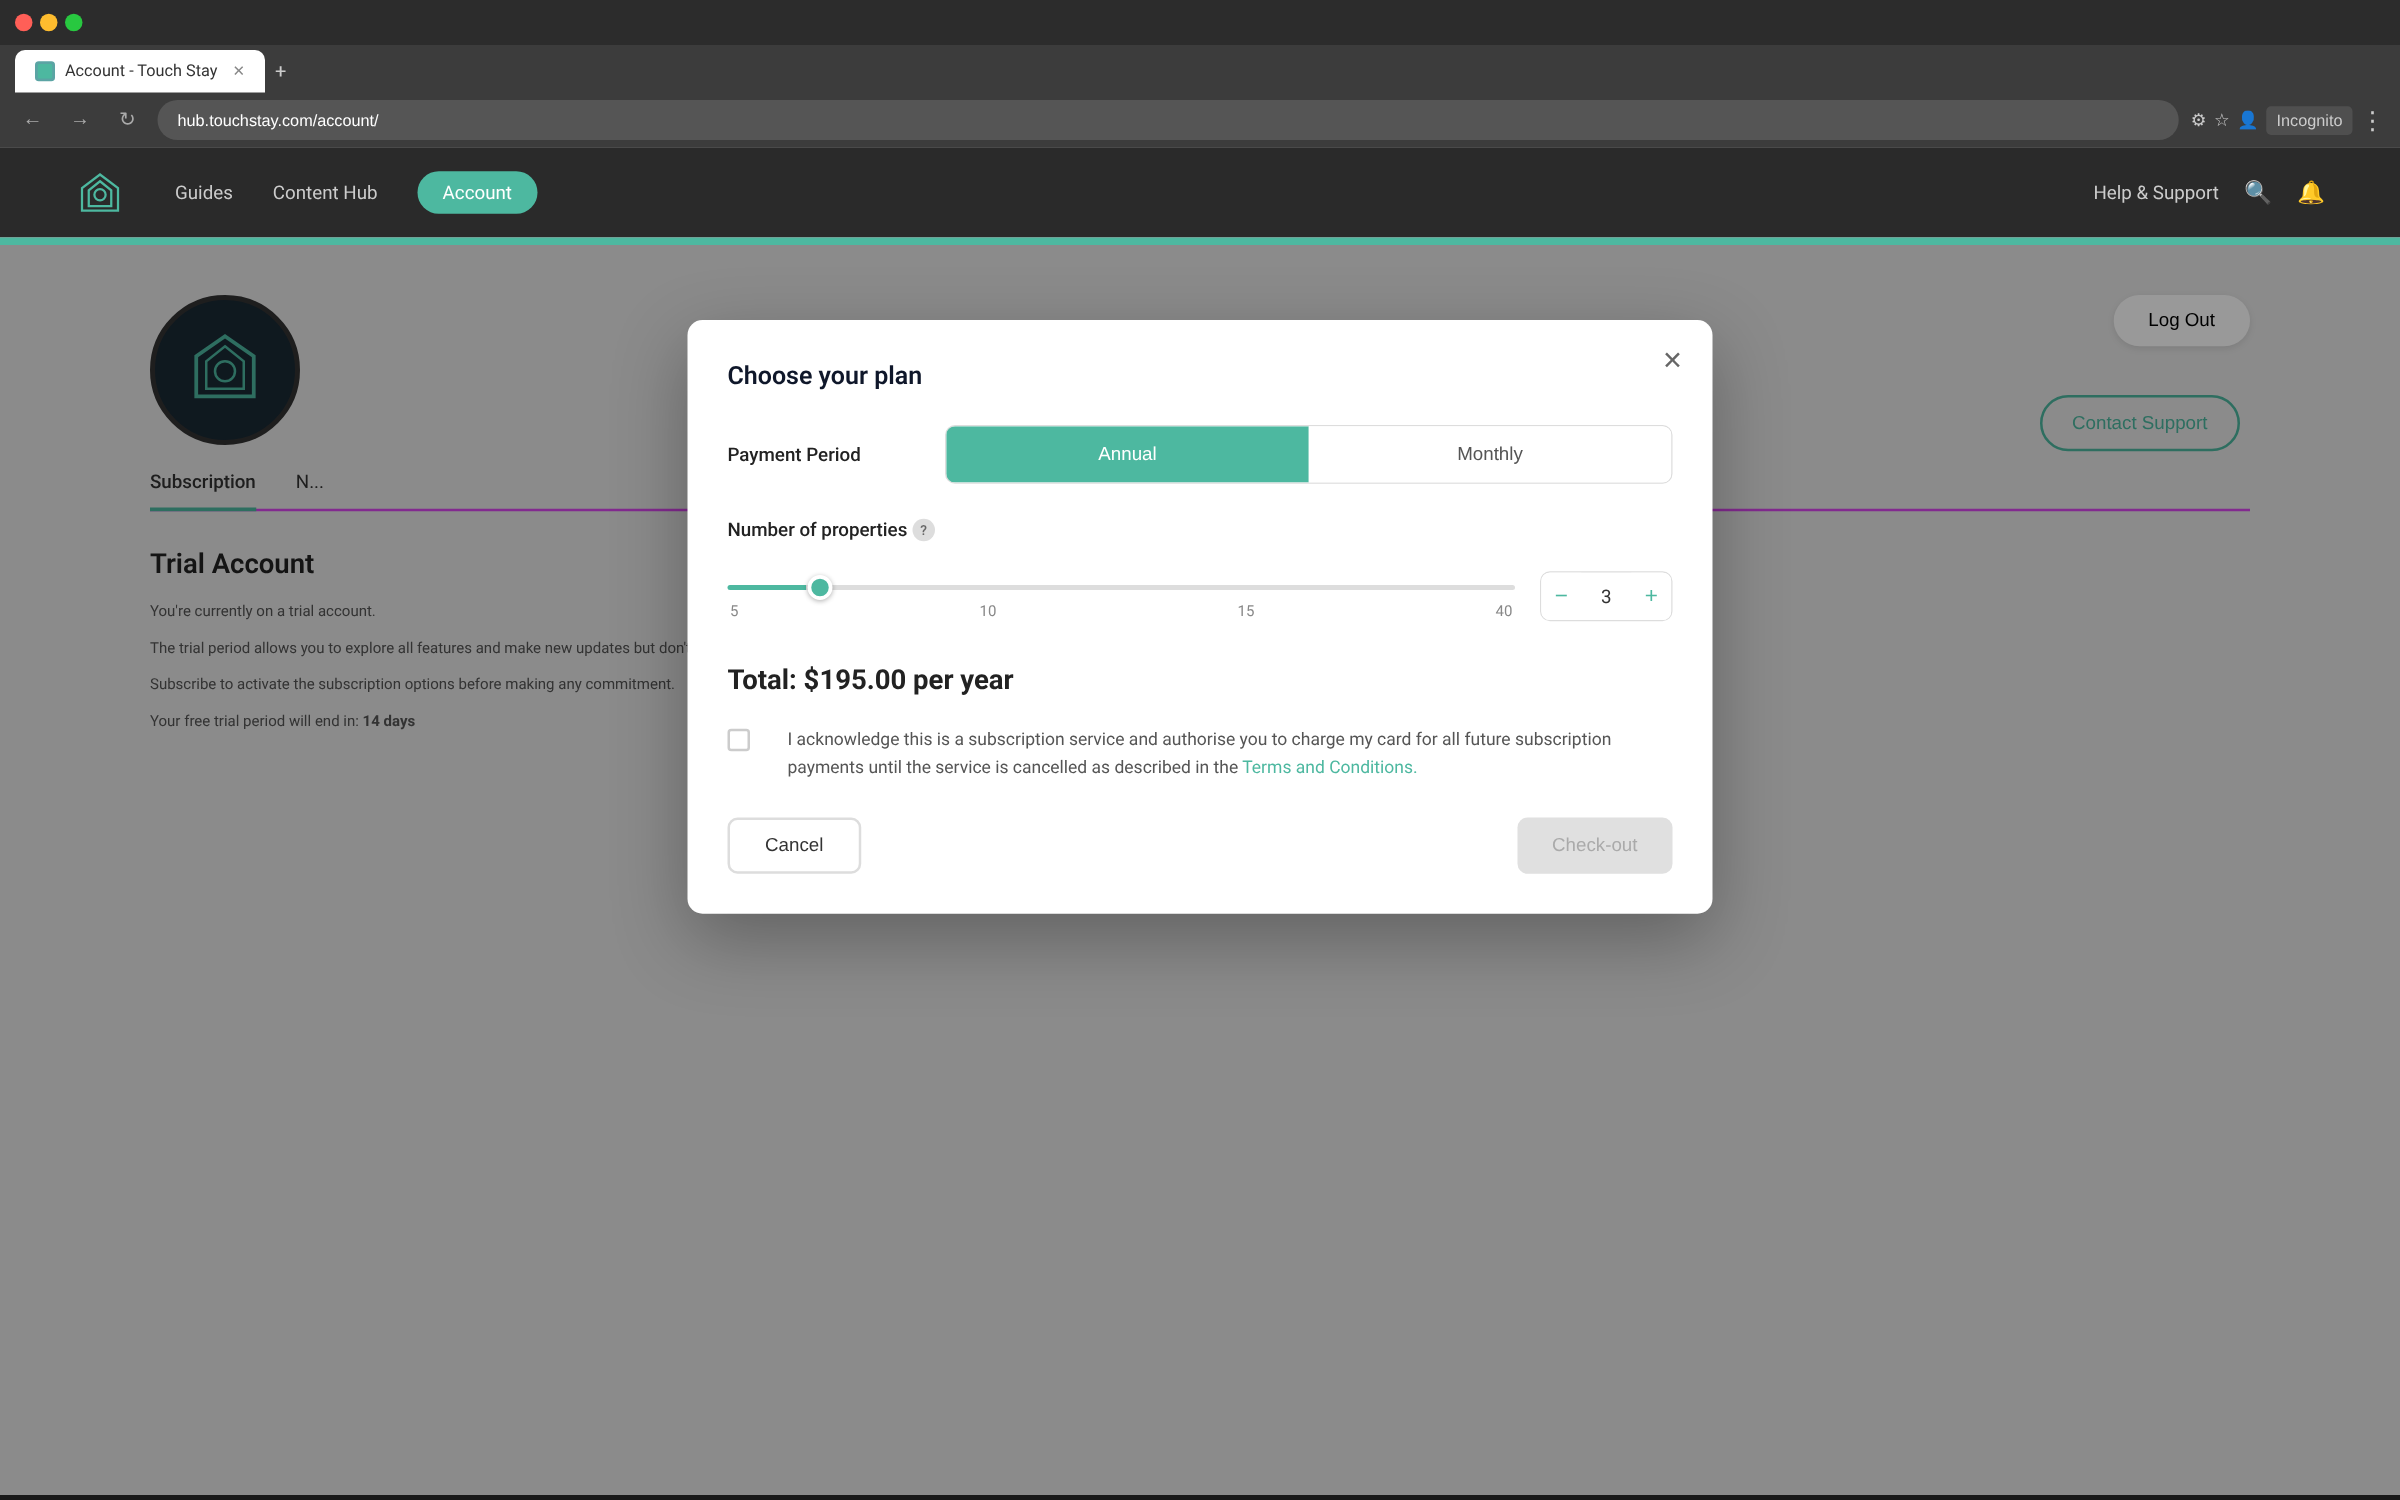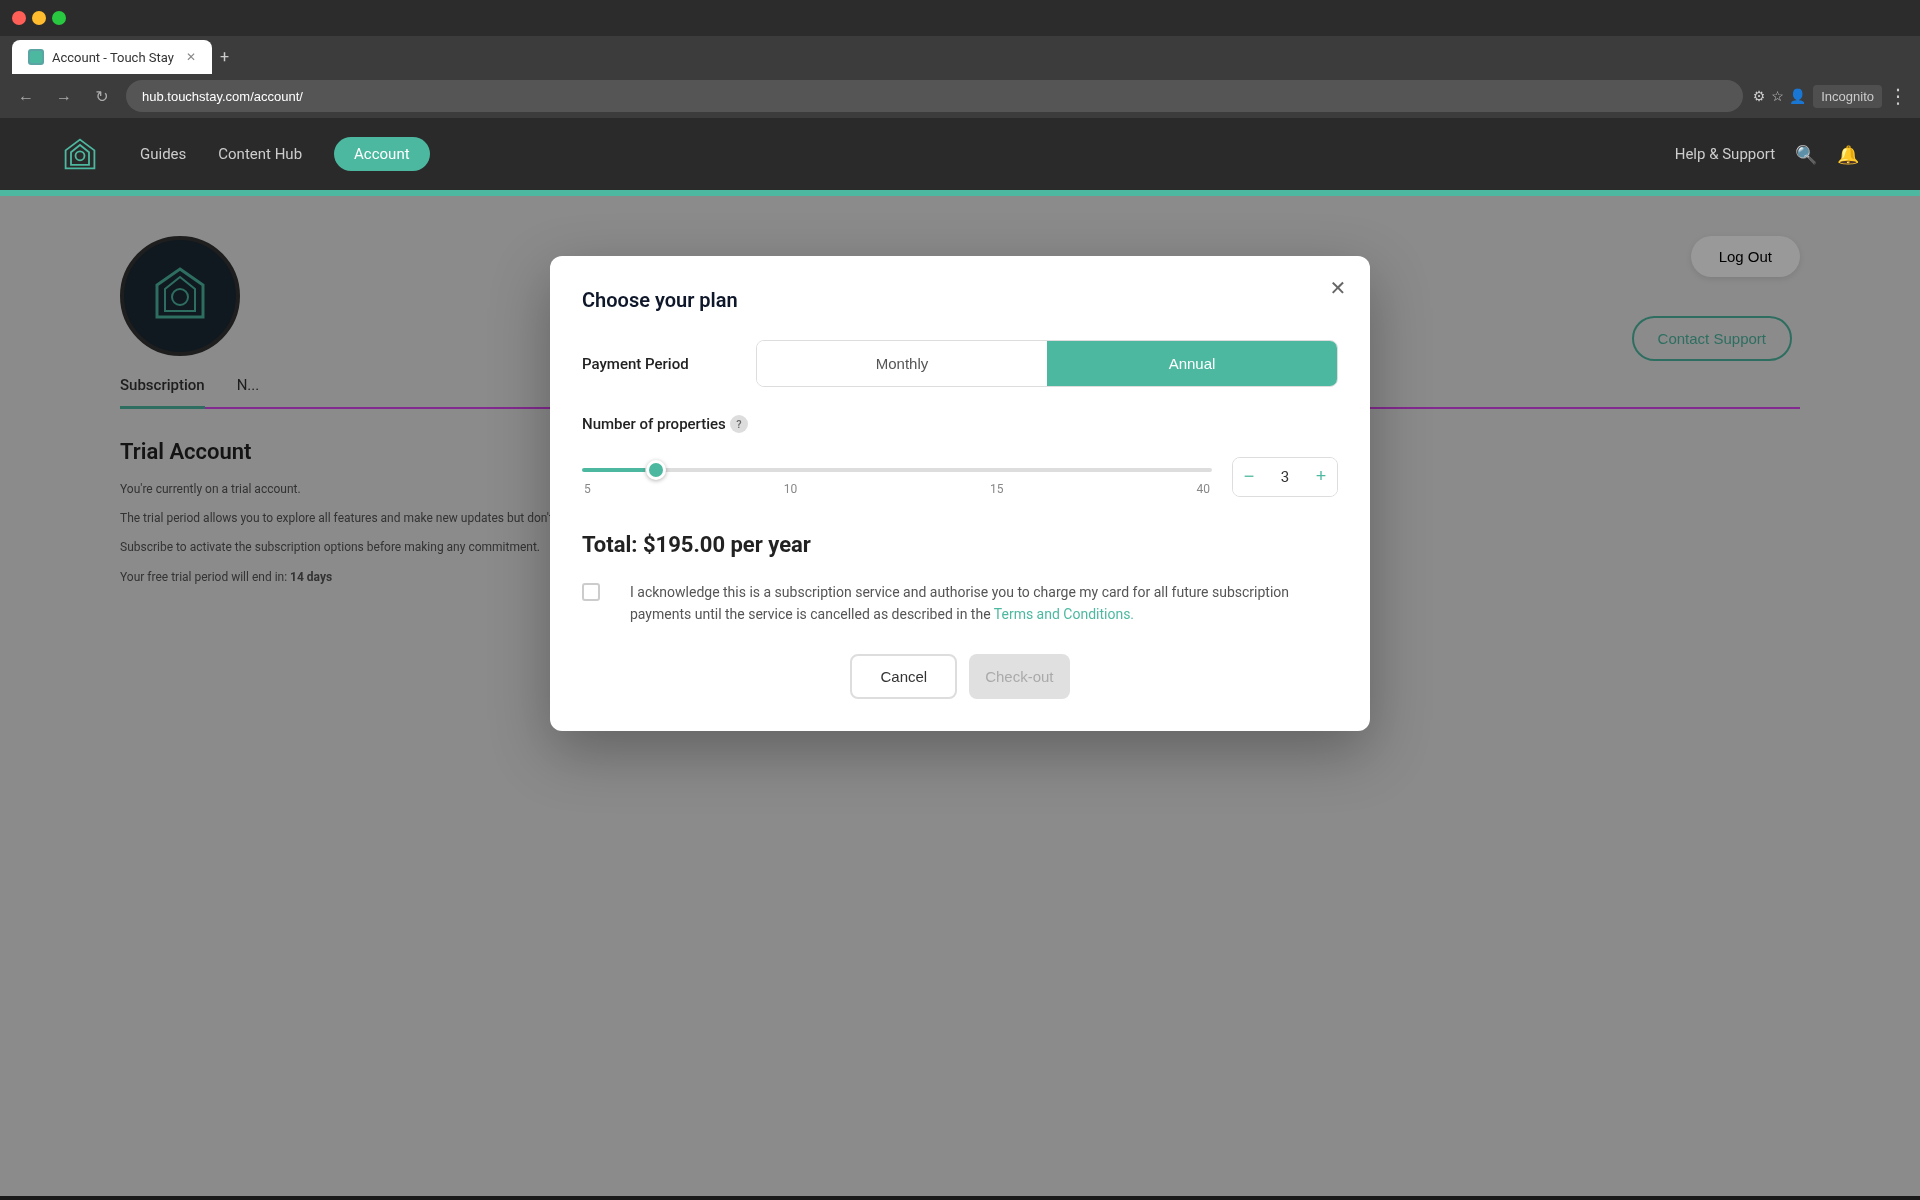"Monthly" button.toggle-option { order: before "Annual" -> after "Annual" }
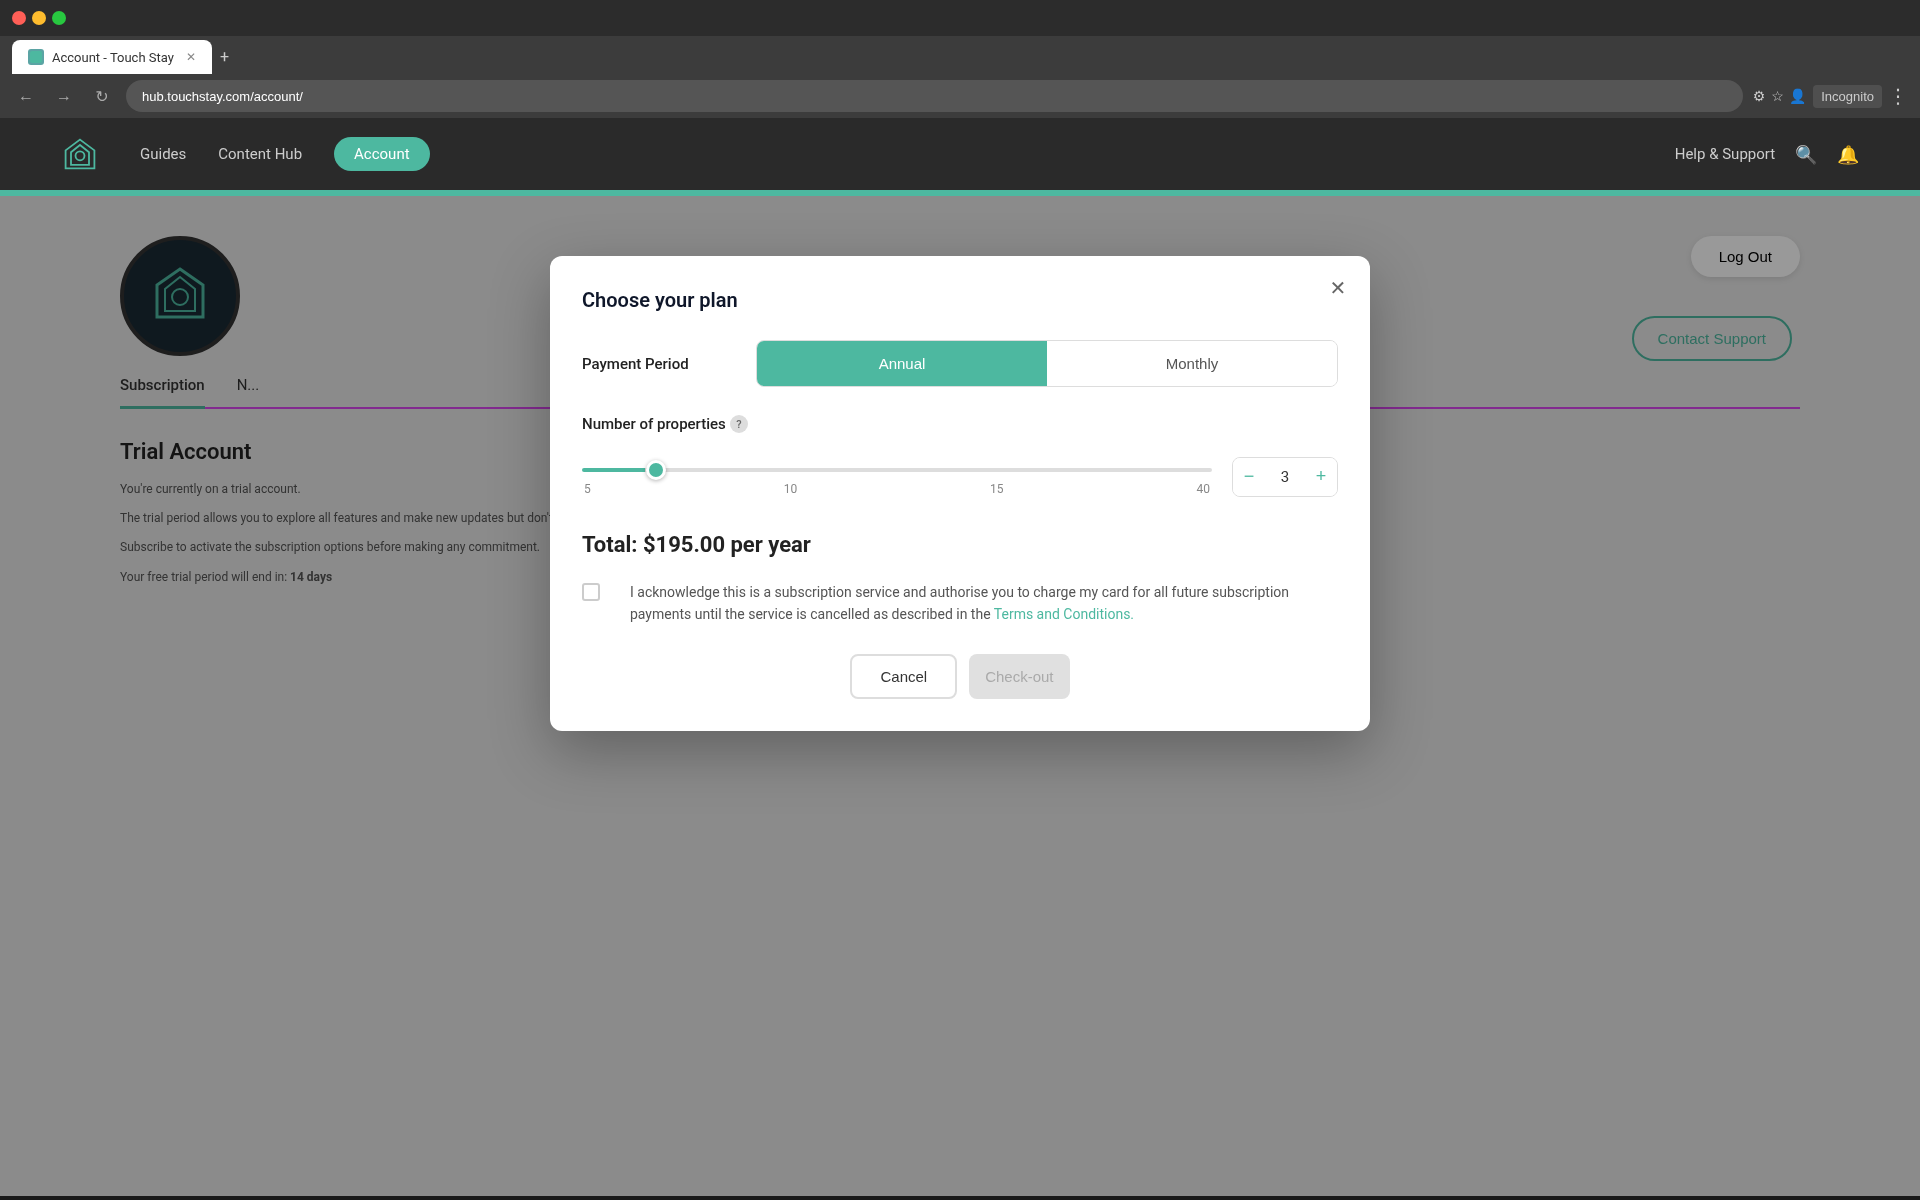"Cancel" .dialog-buttons { justify-content: center -> space-between }
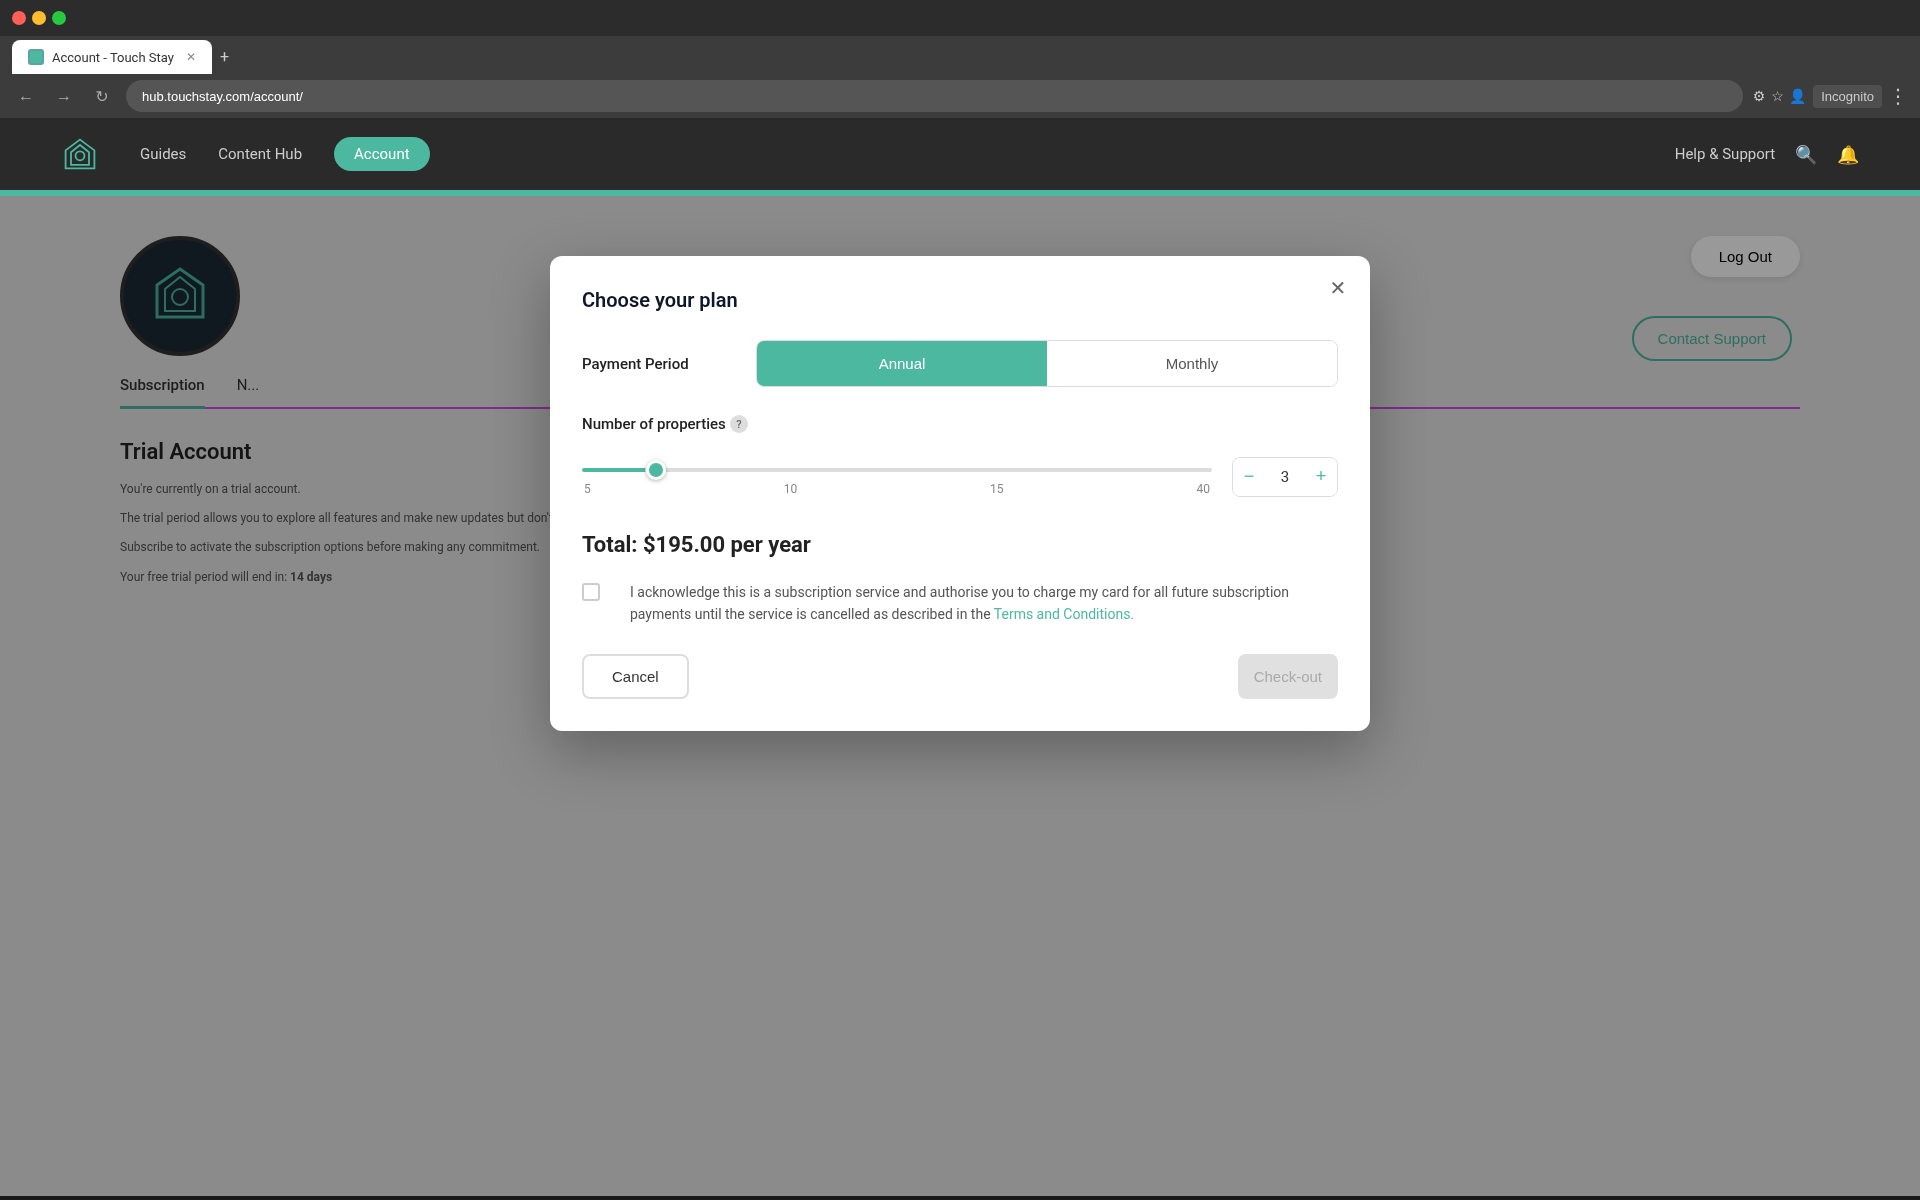"Check-out" .checkout-btn { padding: 12px 16px -> 12px 28px }
